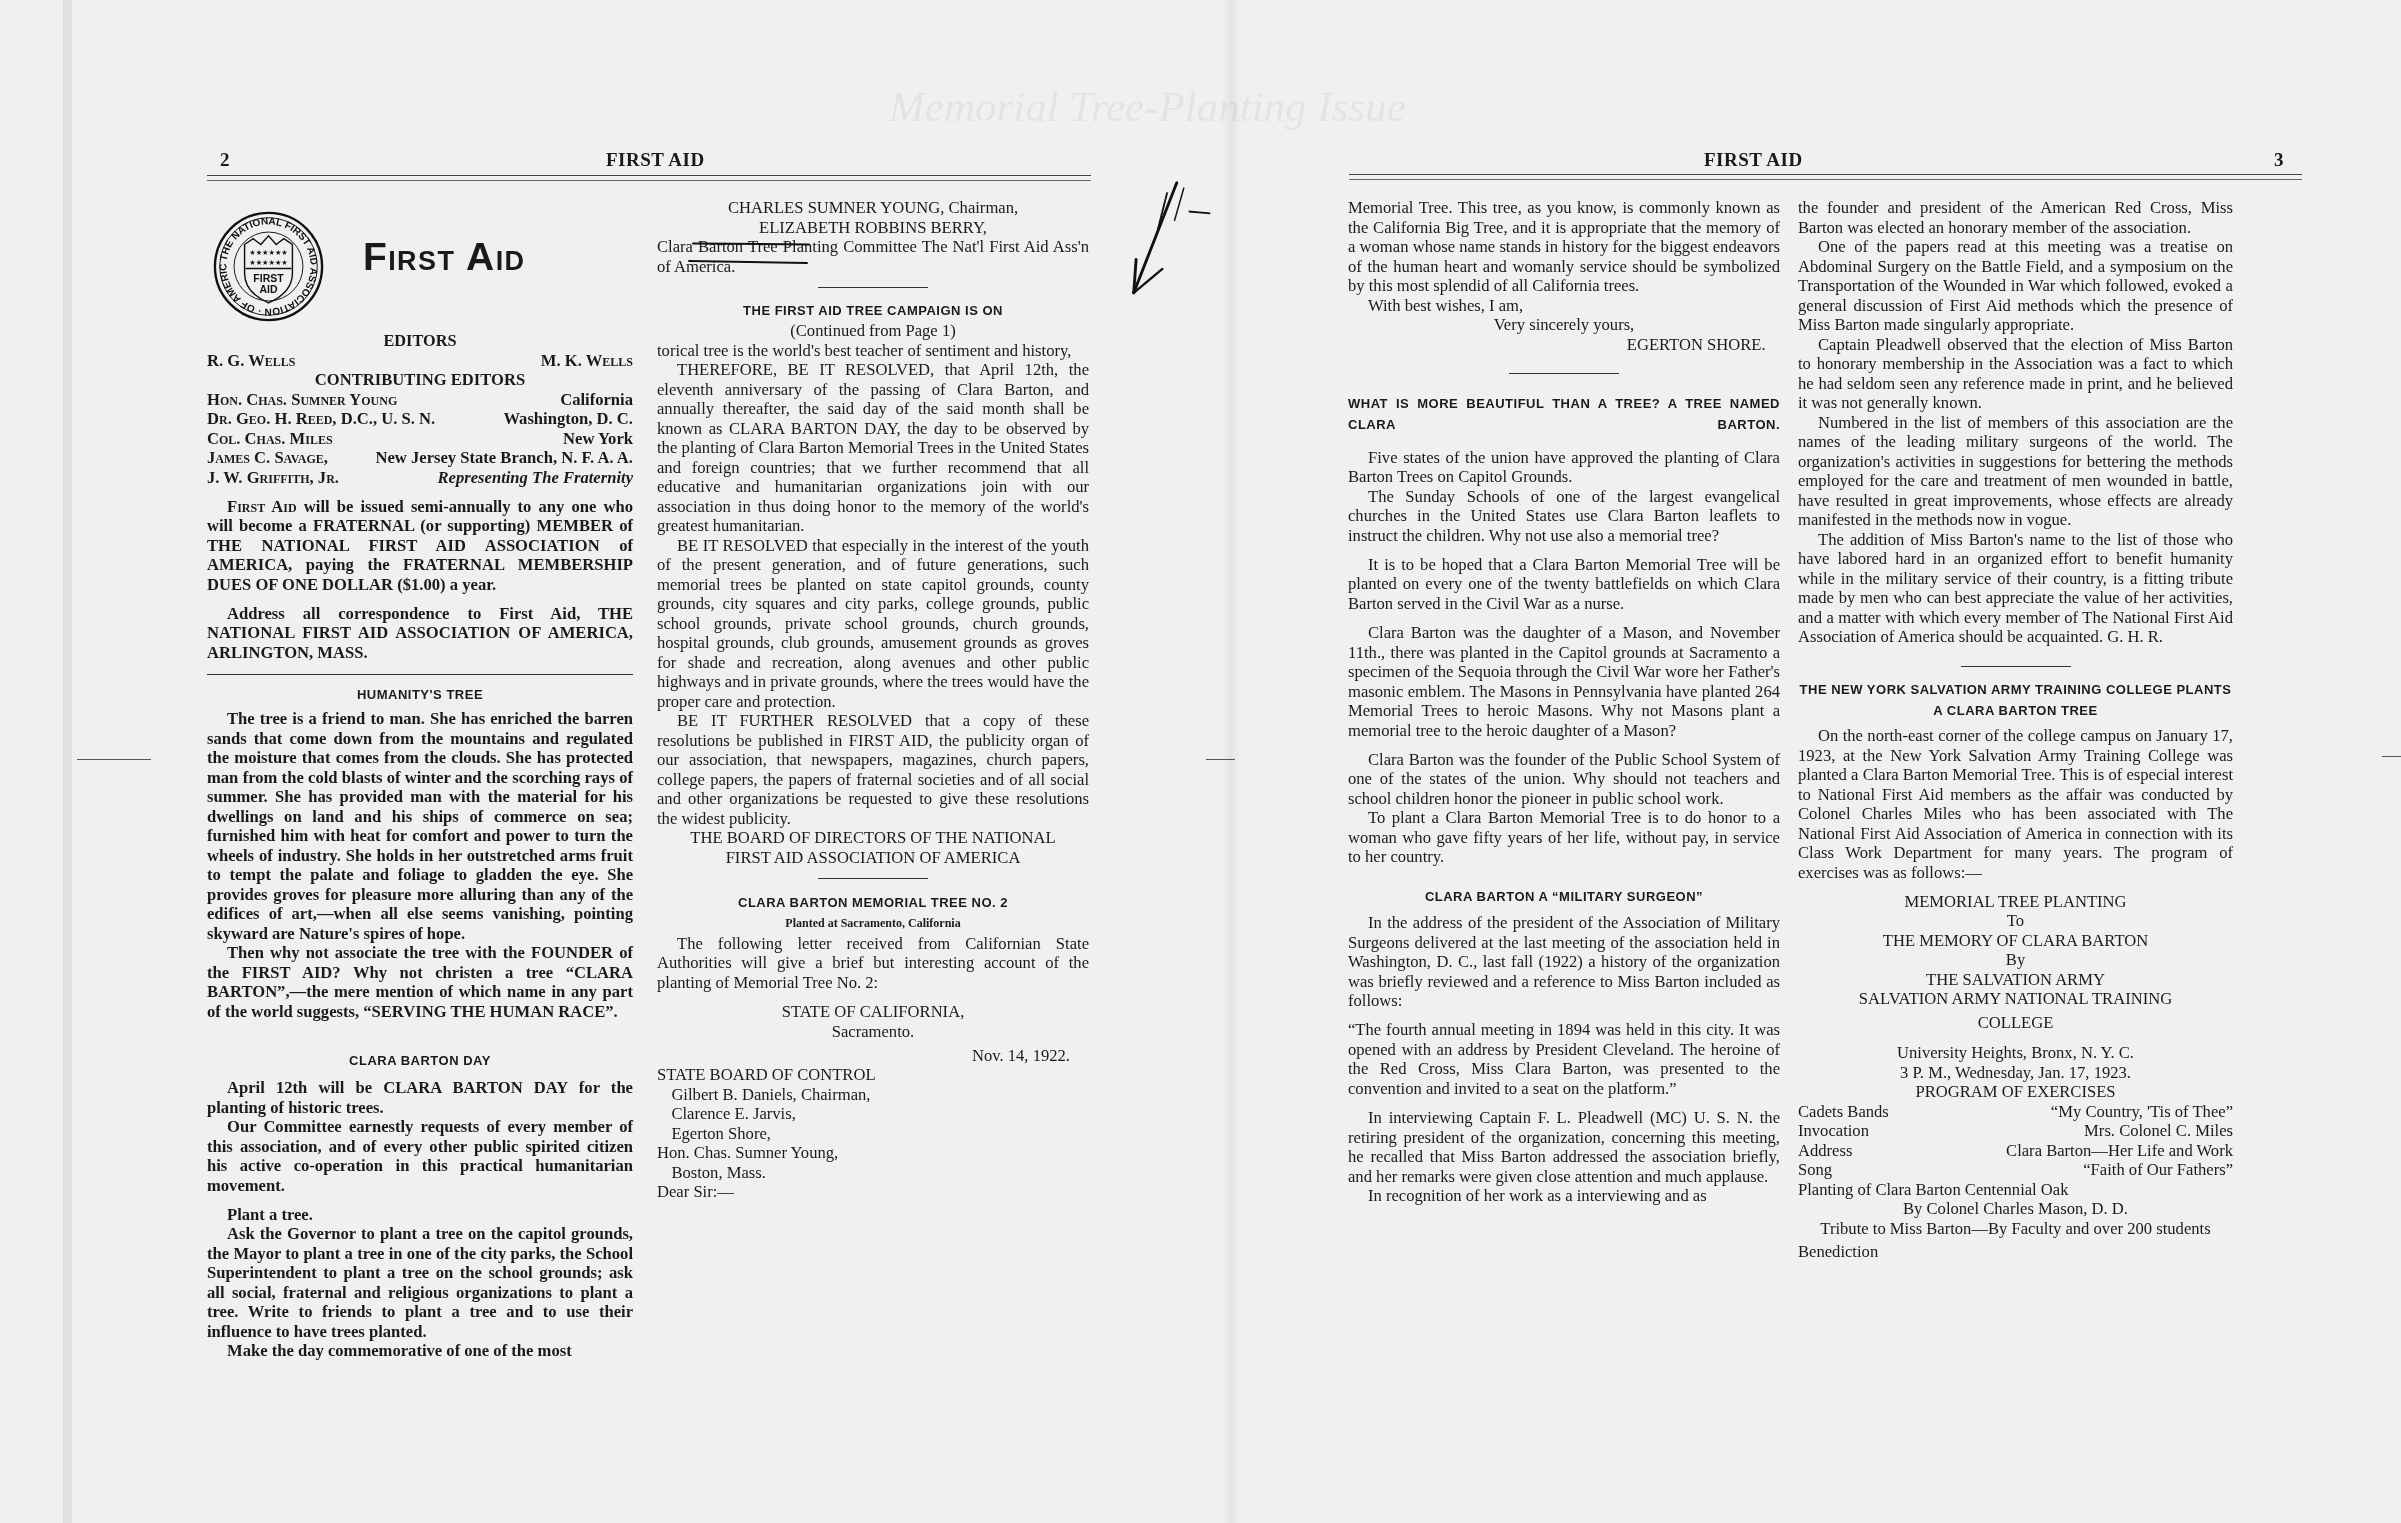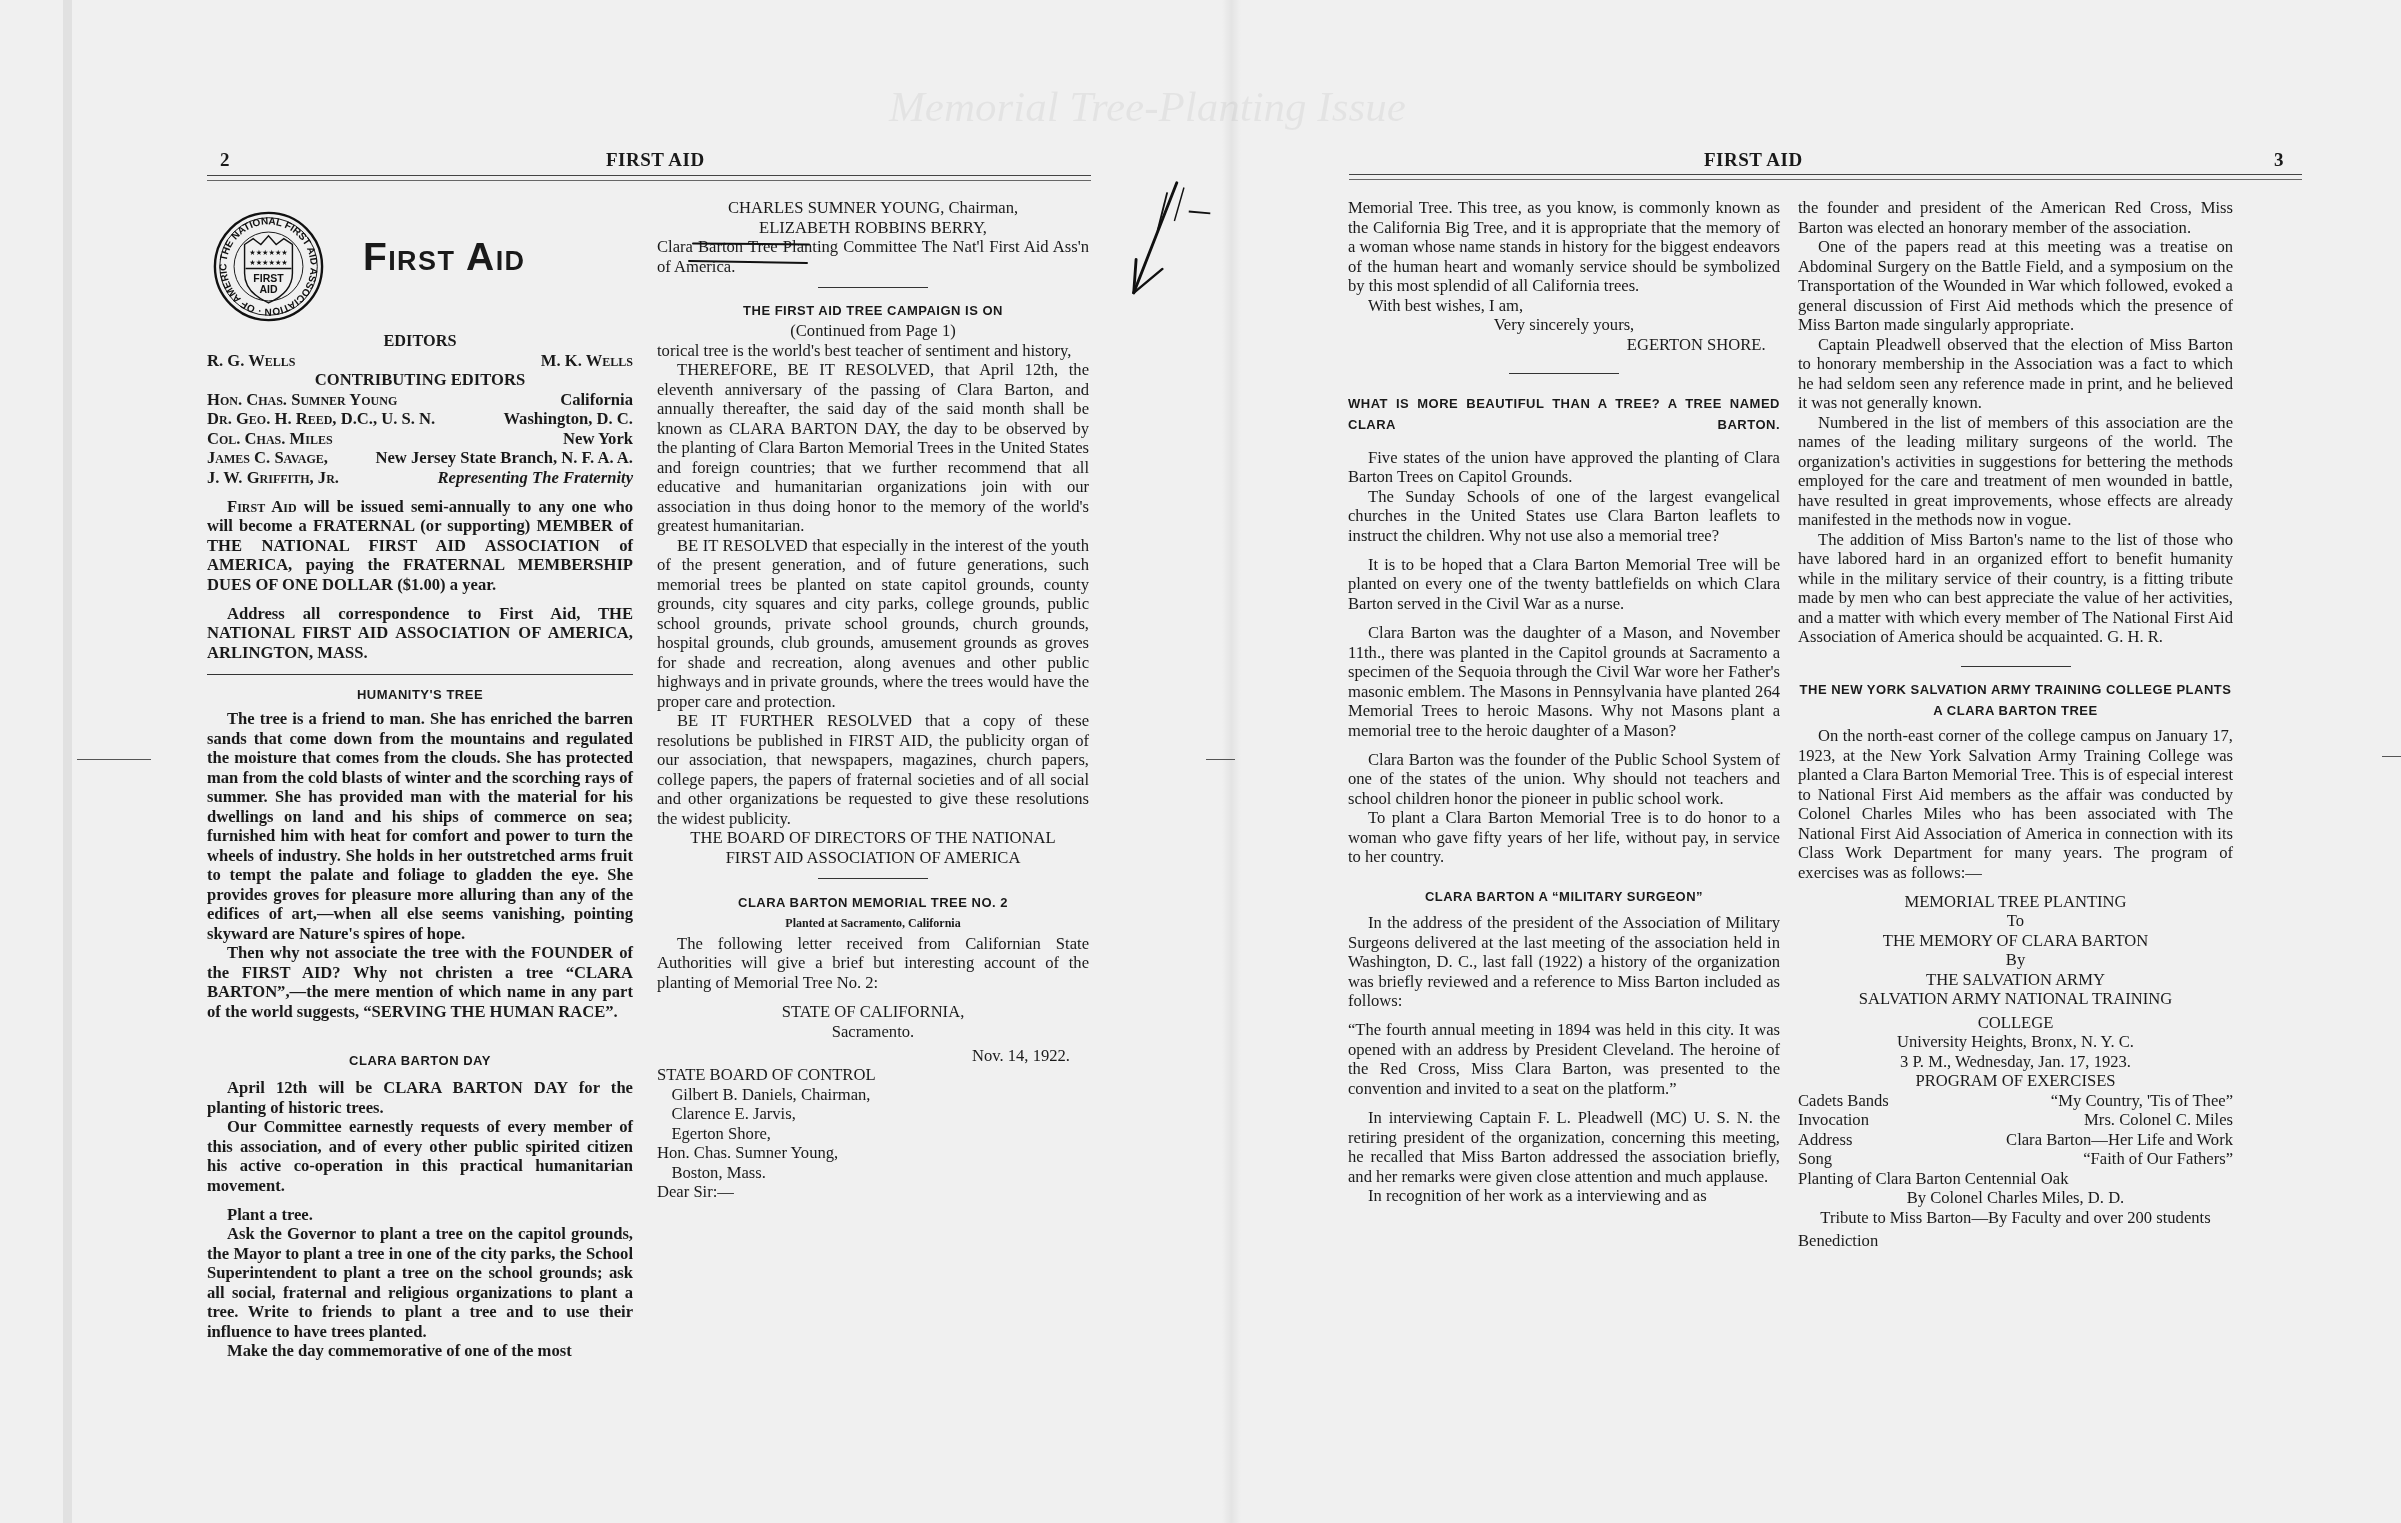"University Heights, Bronx, N. Y." div.center { margin-top: 0 -> 11px }
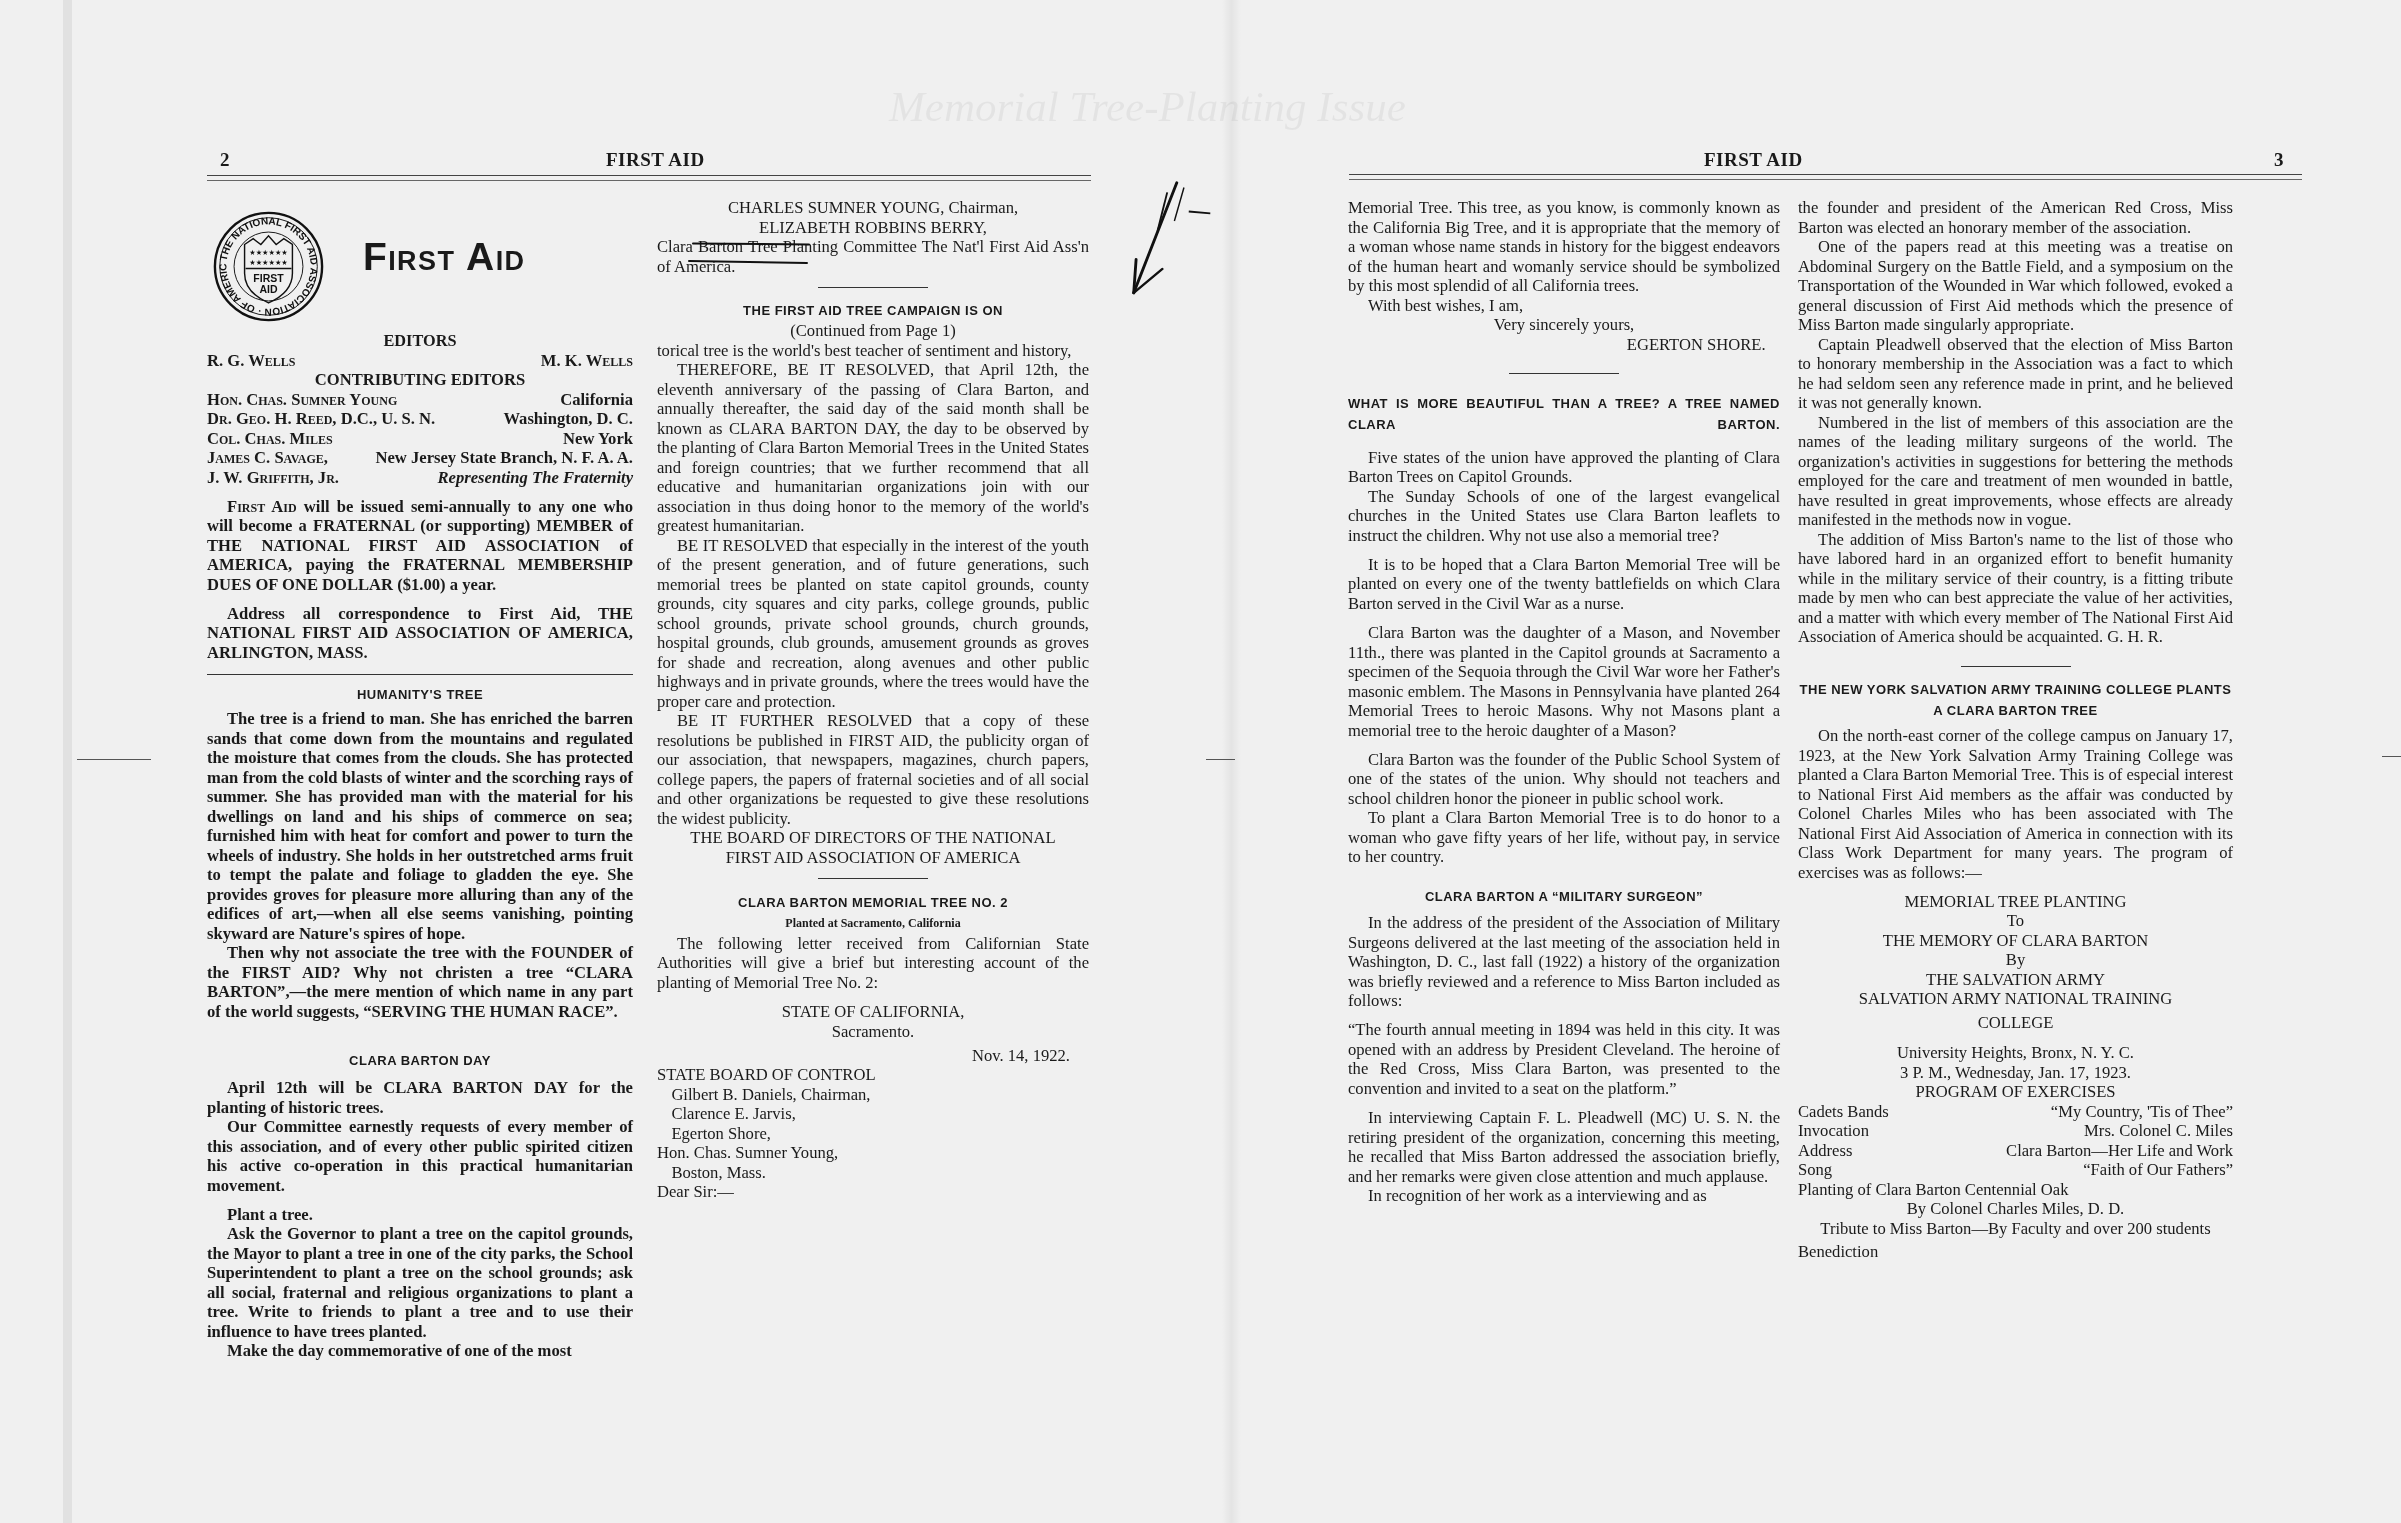"By Colonel Charles Miles, D." div.center { text: Miles -> Mason }
